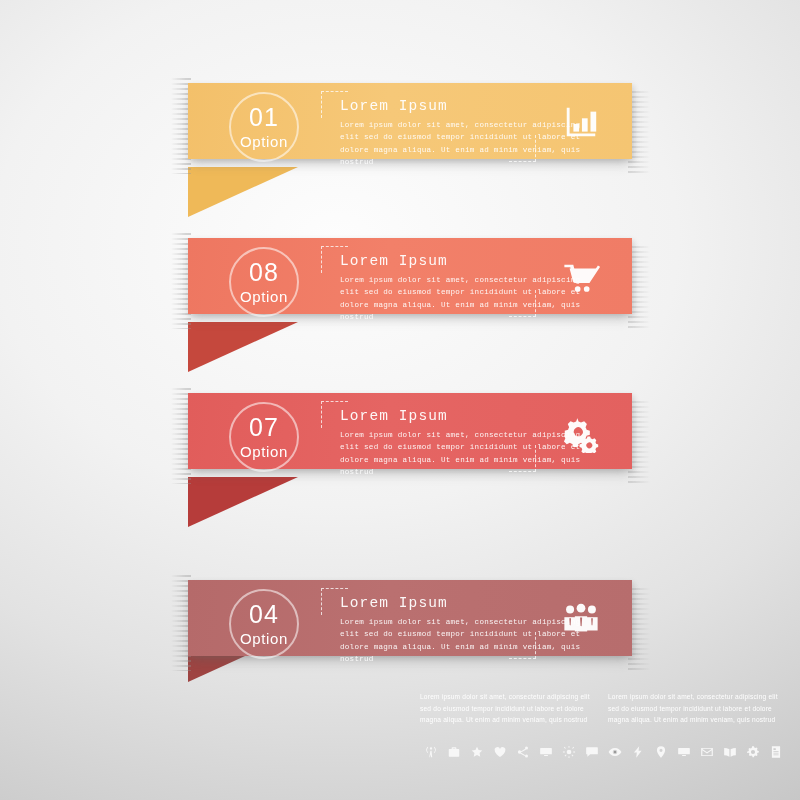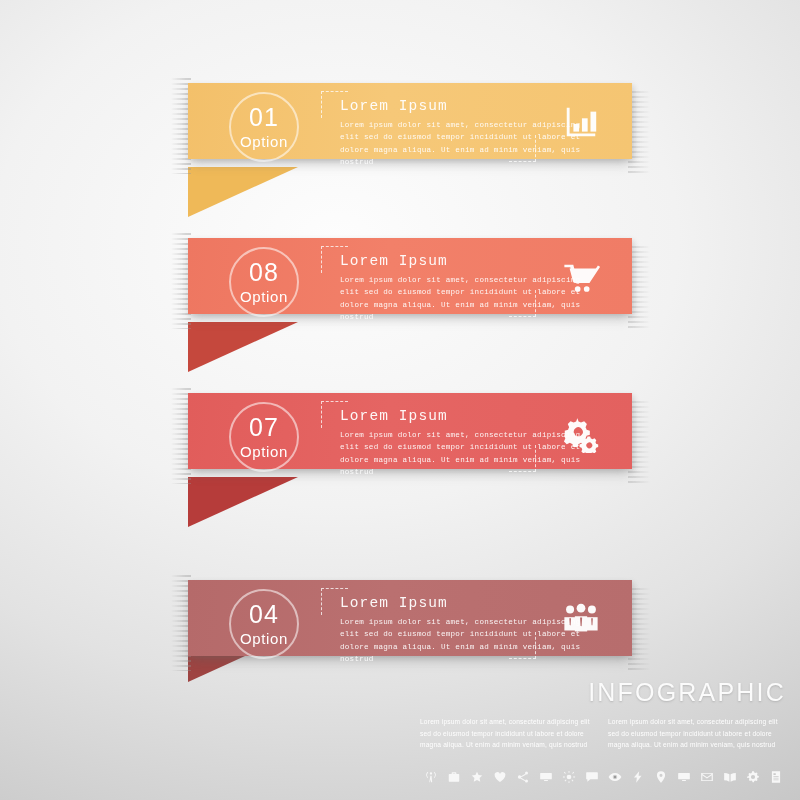"INFOGRAPHIC" div.ftitle { html: <div>INFOGRAPHIC</div> -> none }
